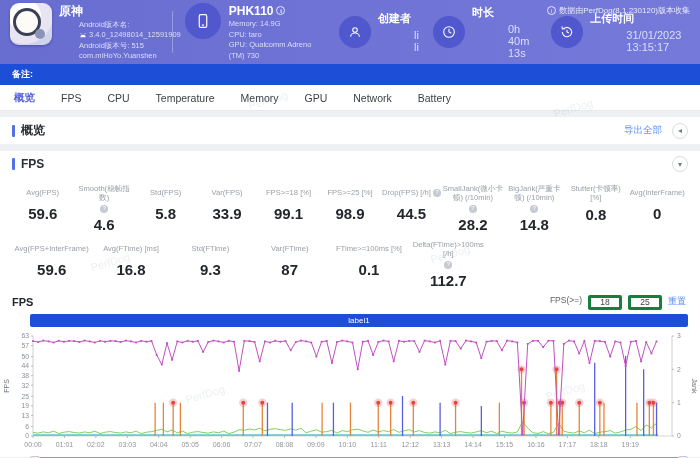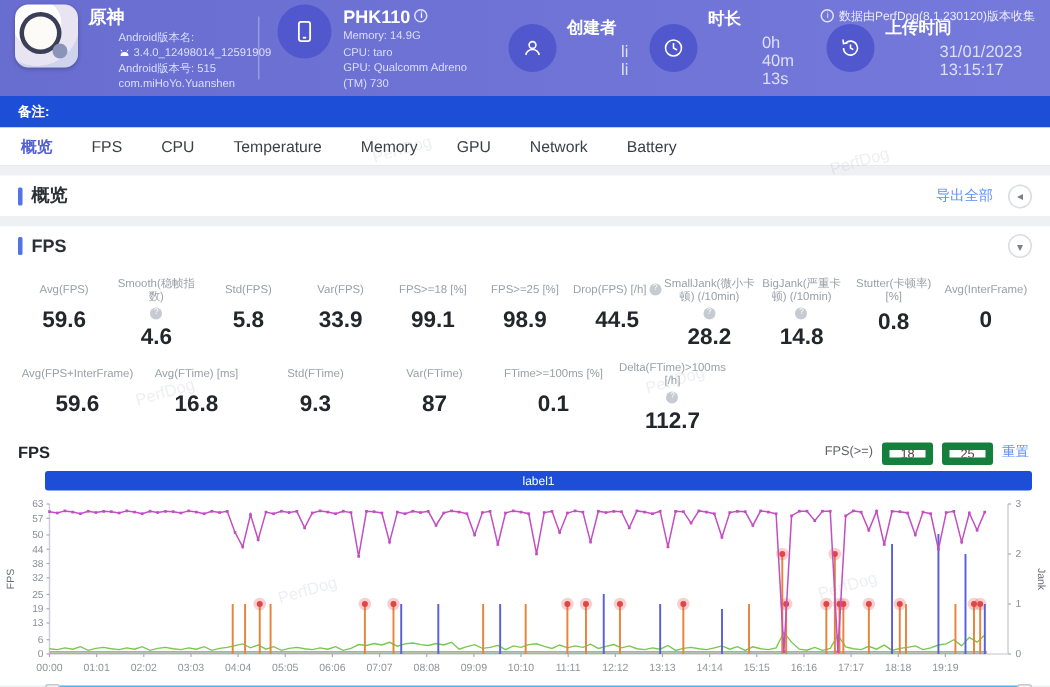"18" .filter input { border: 5px solid #15803d -> 3px solid #15803d }
